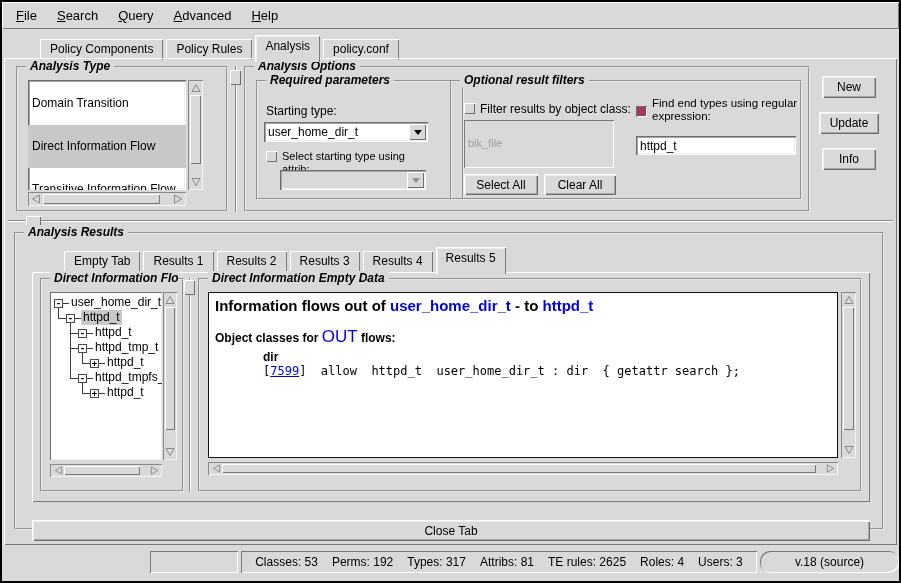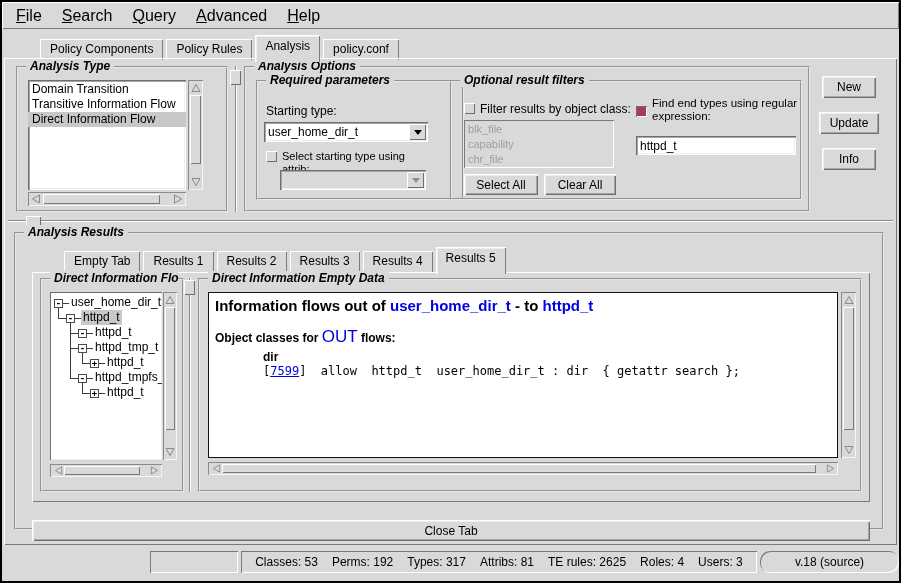"File" .menu-item { font-size: 16px -> 13px }
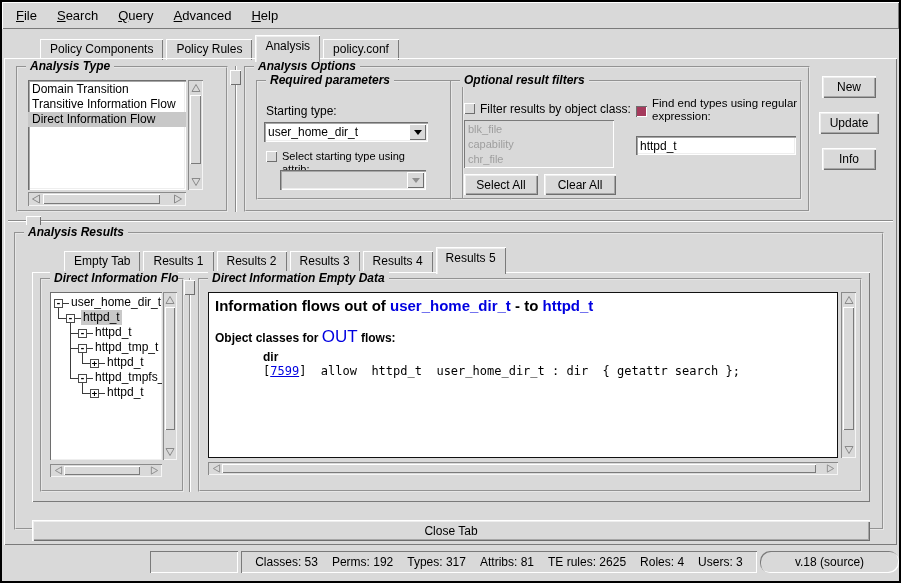"Domain Transition" .list-item { padding: 0 4px -> 14px 4px }
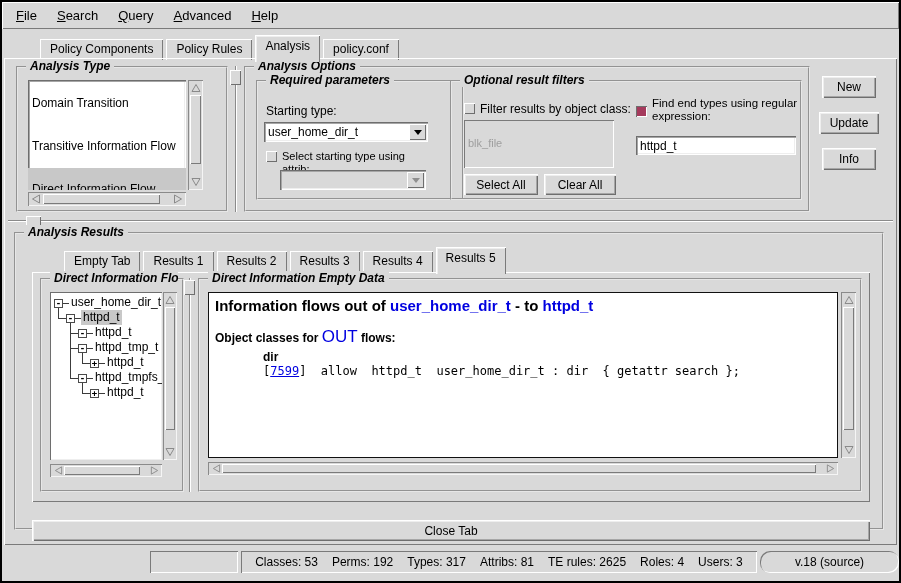"Transitive Information Flow" div.list-item { order: before "Direct Information Flow" -> after "Direct Information Flow" }
